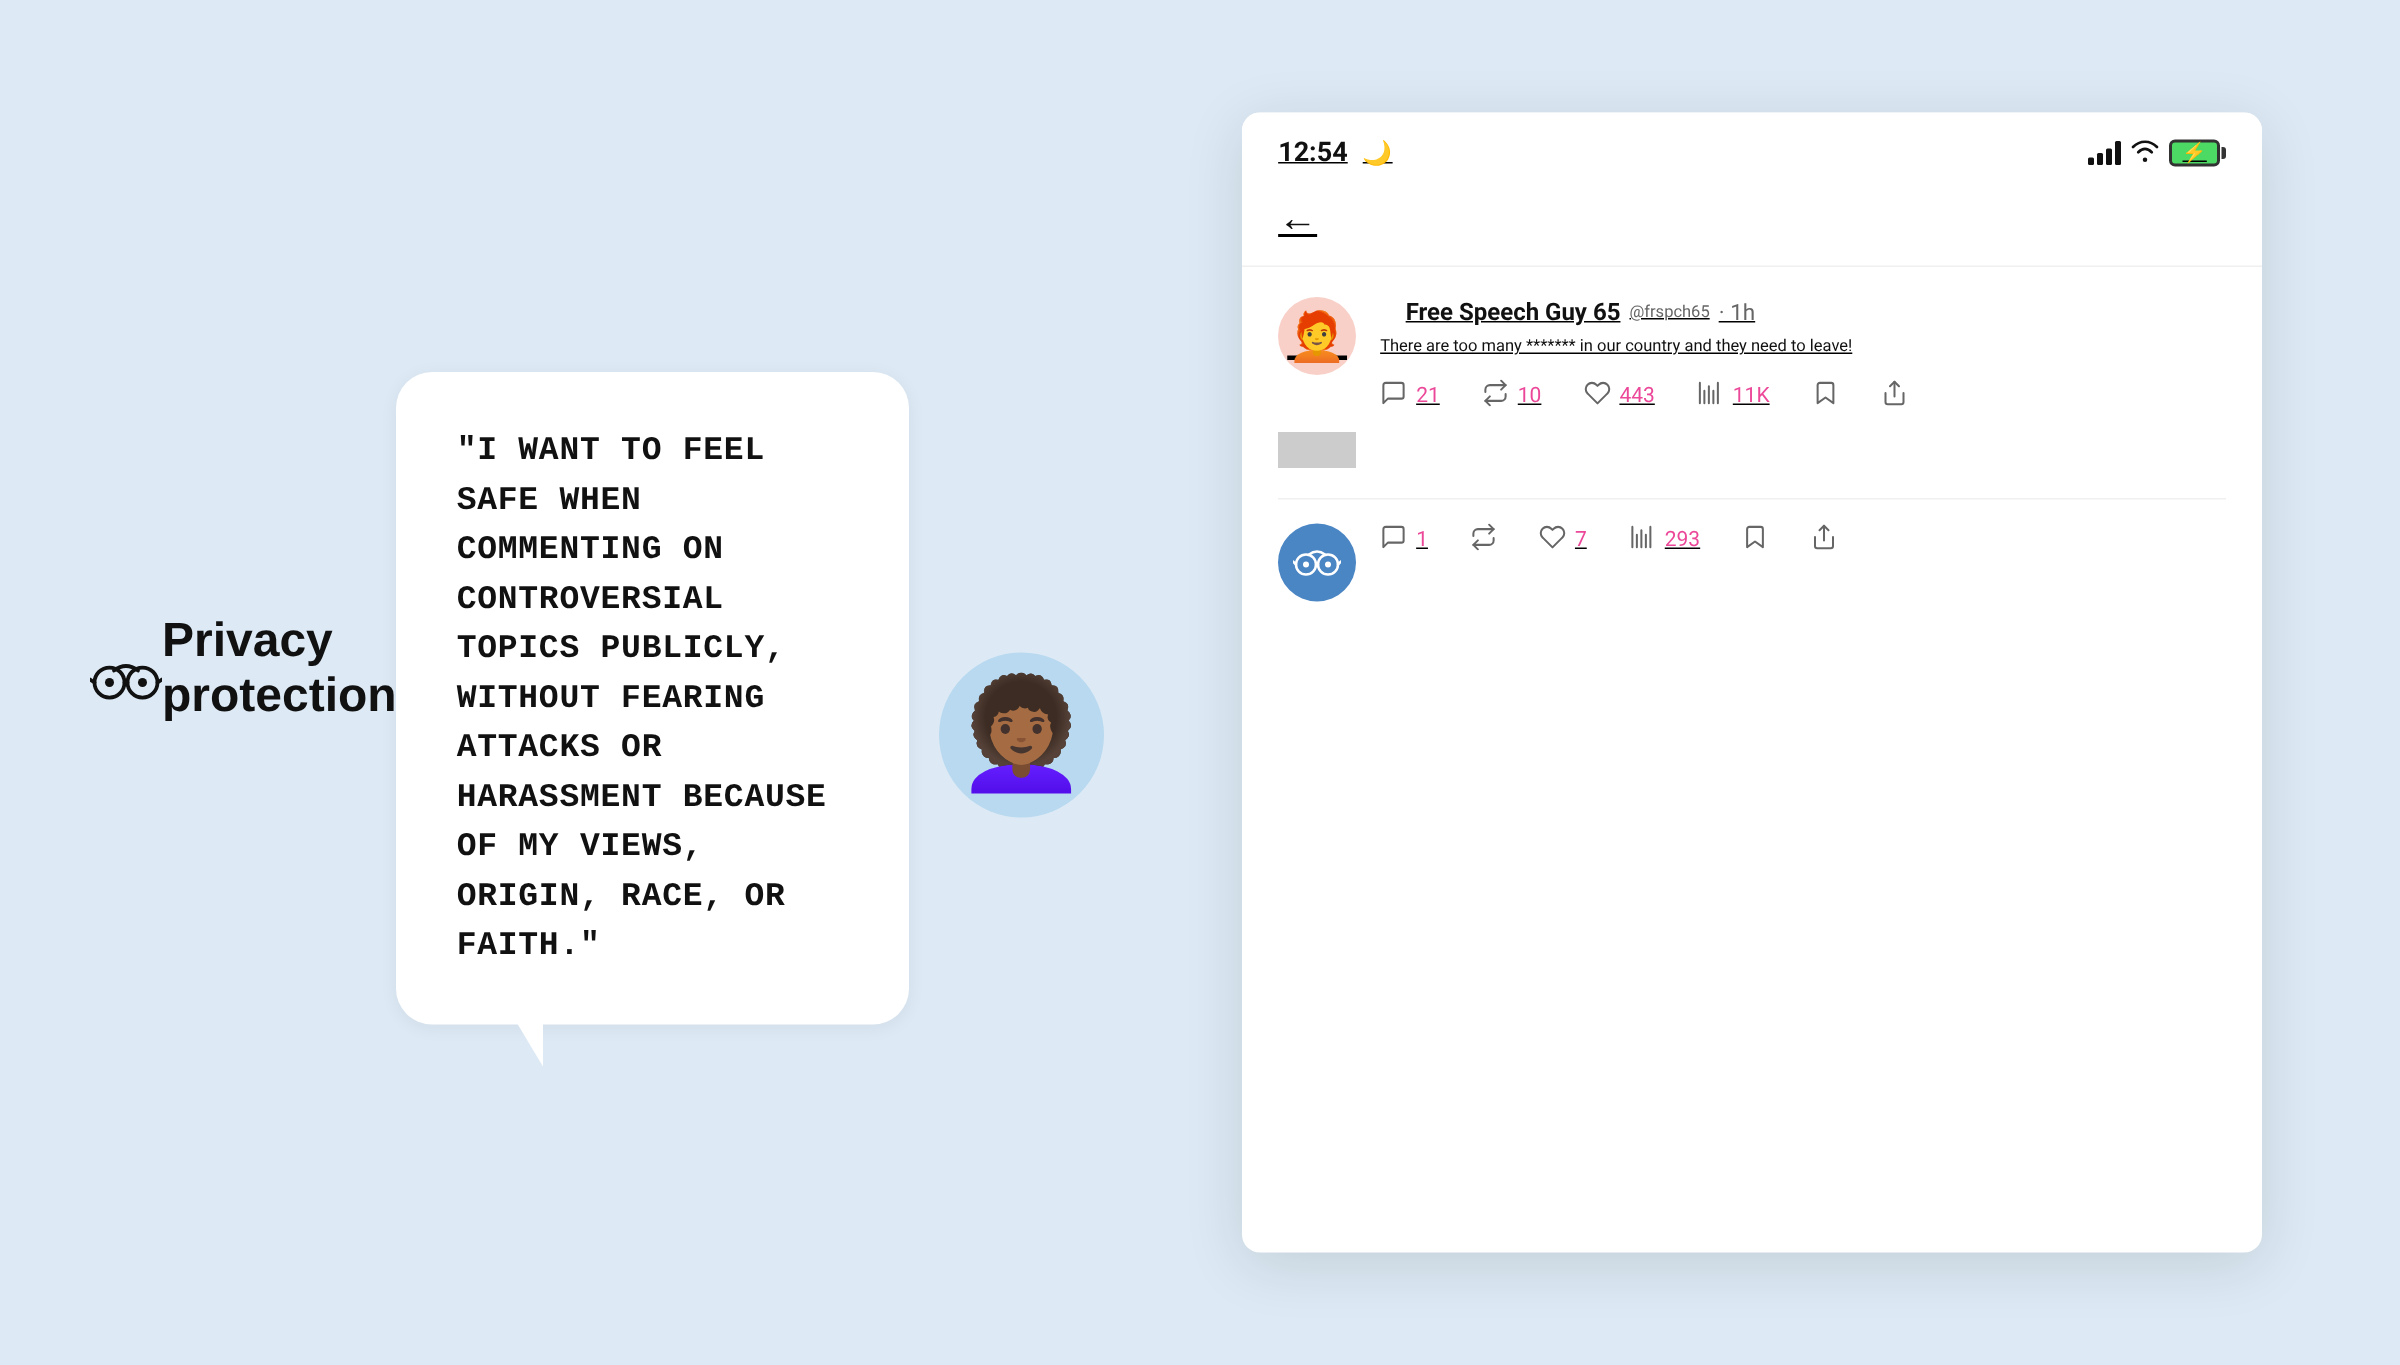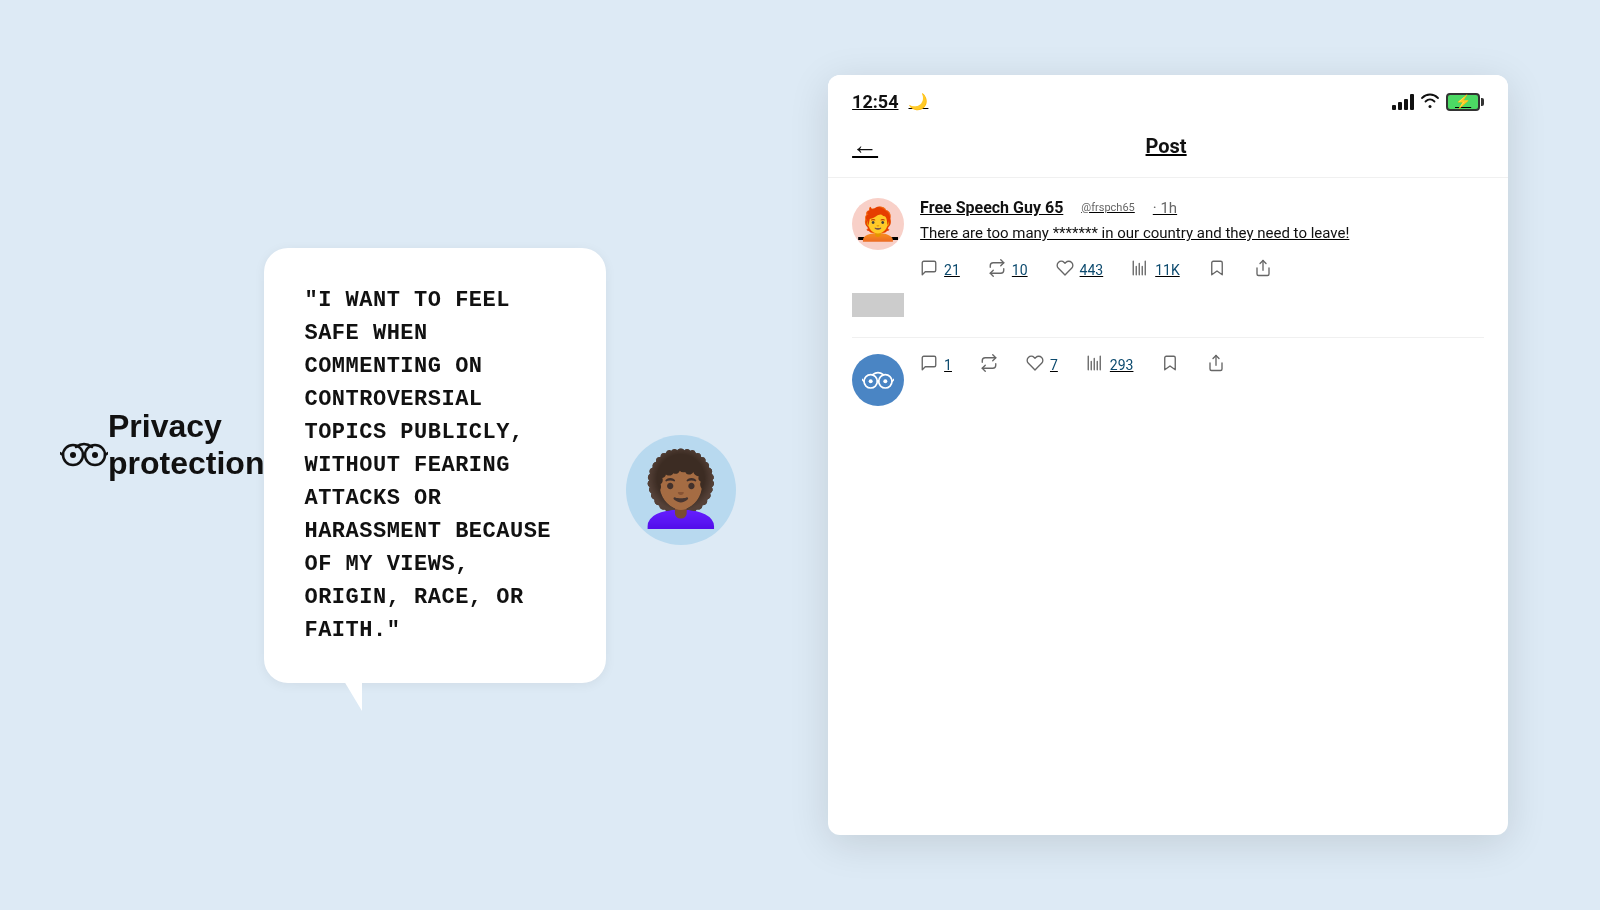"Post" span.nav-title { html: <span>Post</span> -> none }
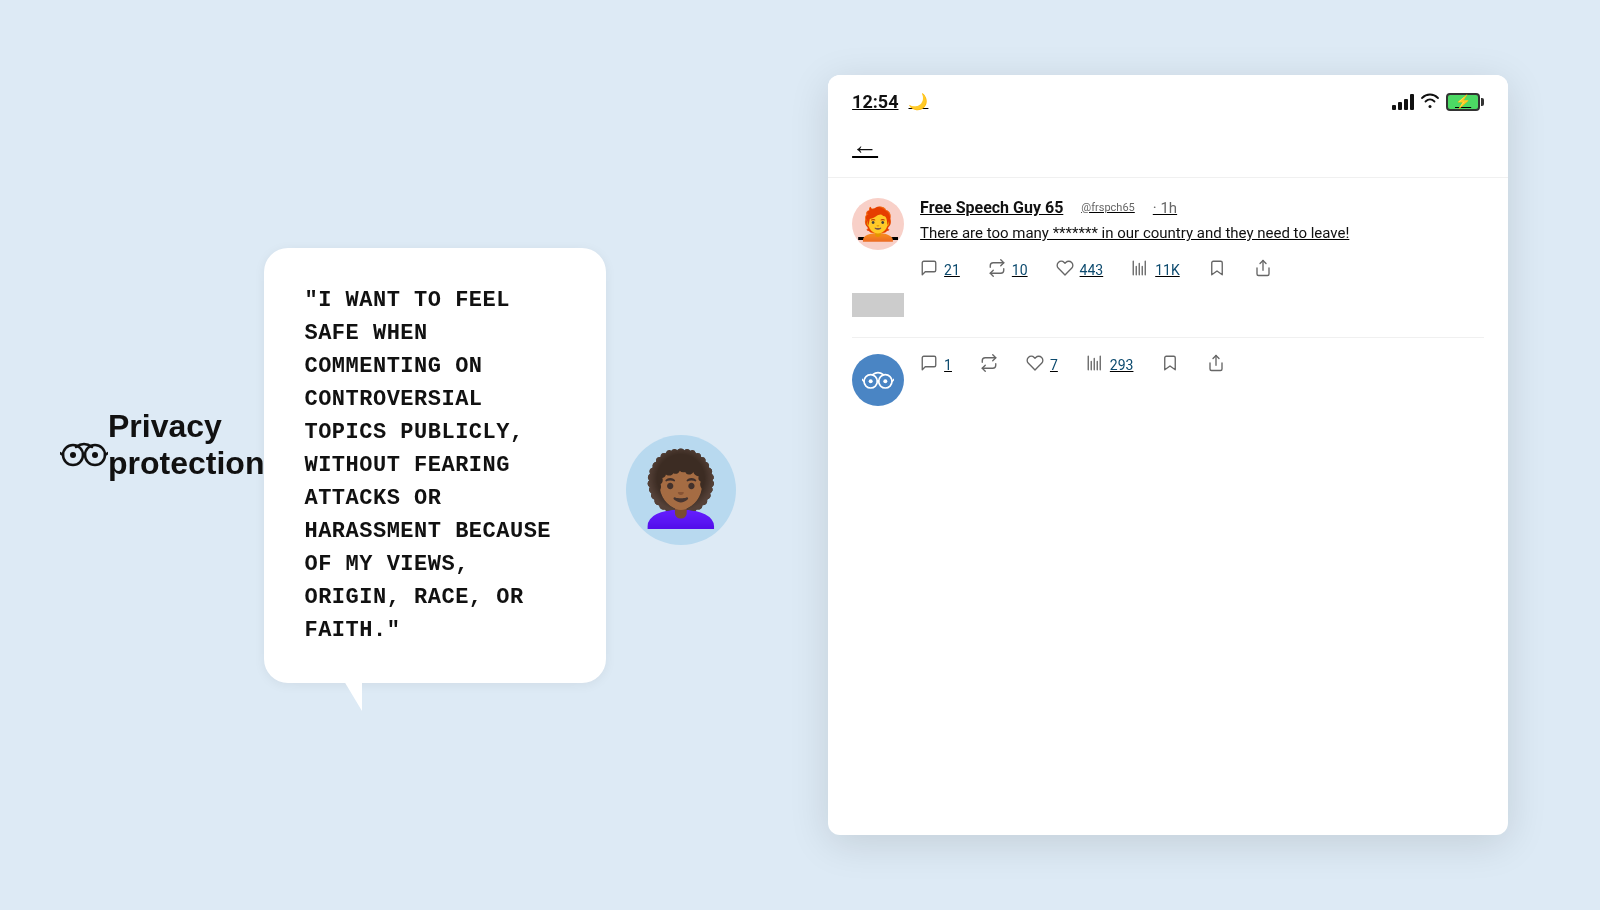"Free Speech Guy 65" .tweet-header { gap: 18px -> 6px; margin-left: none -> 17px }
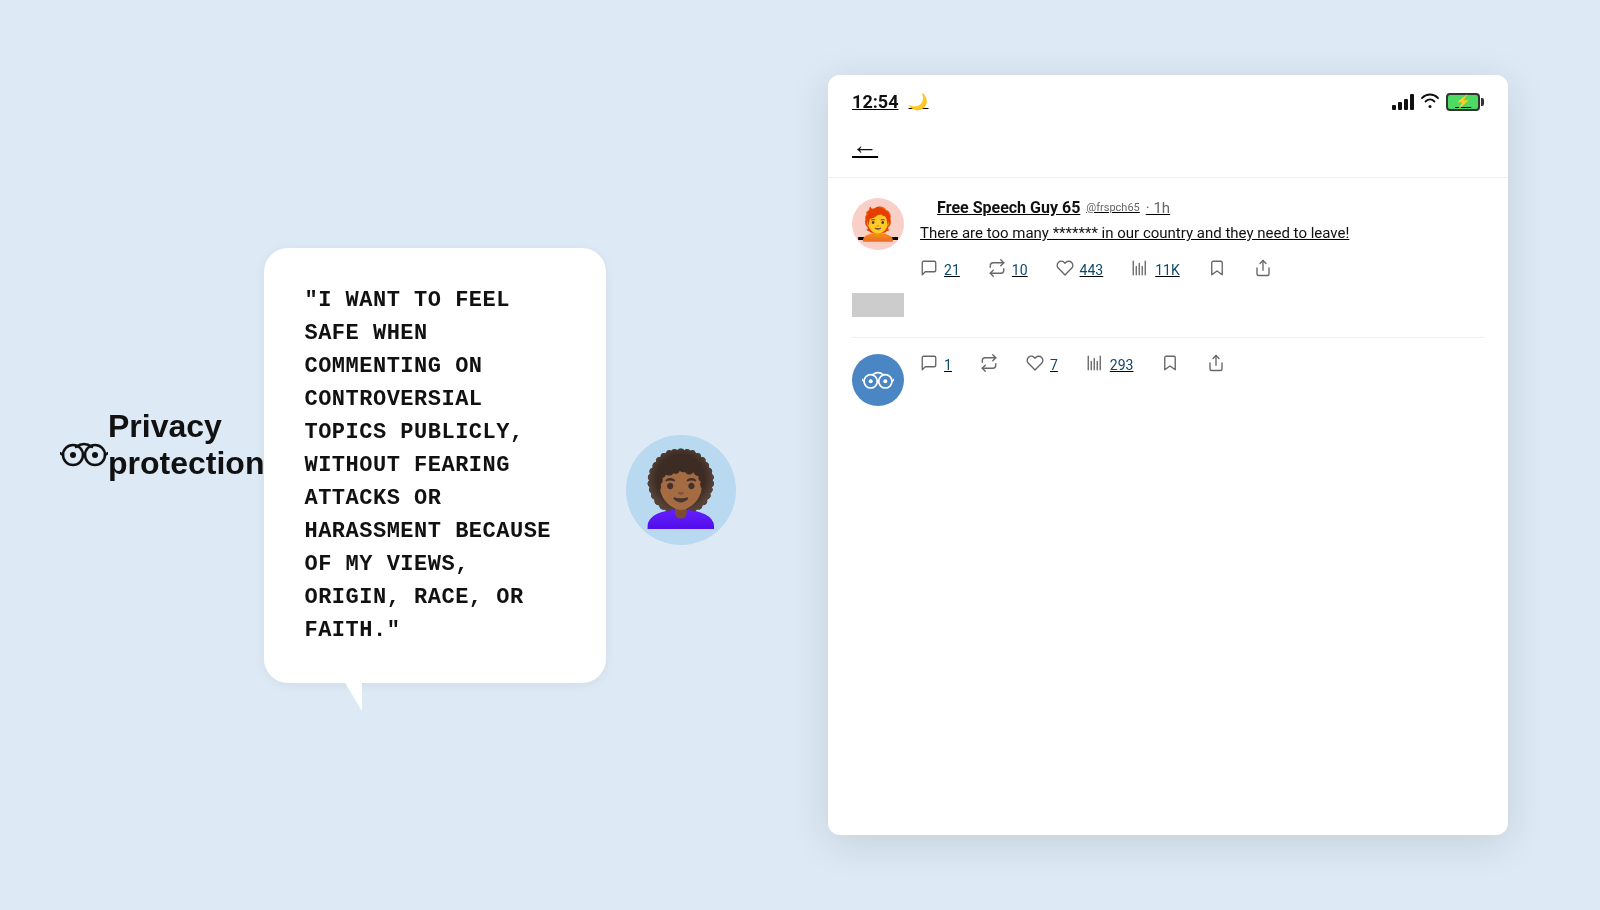"There are too many *******" .tweet-text { font-size: 15px -> 11px }
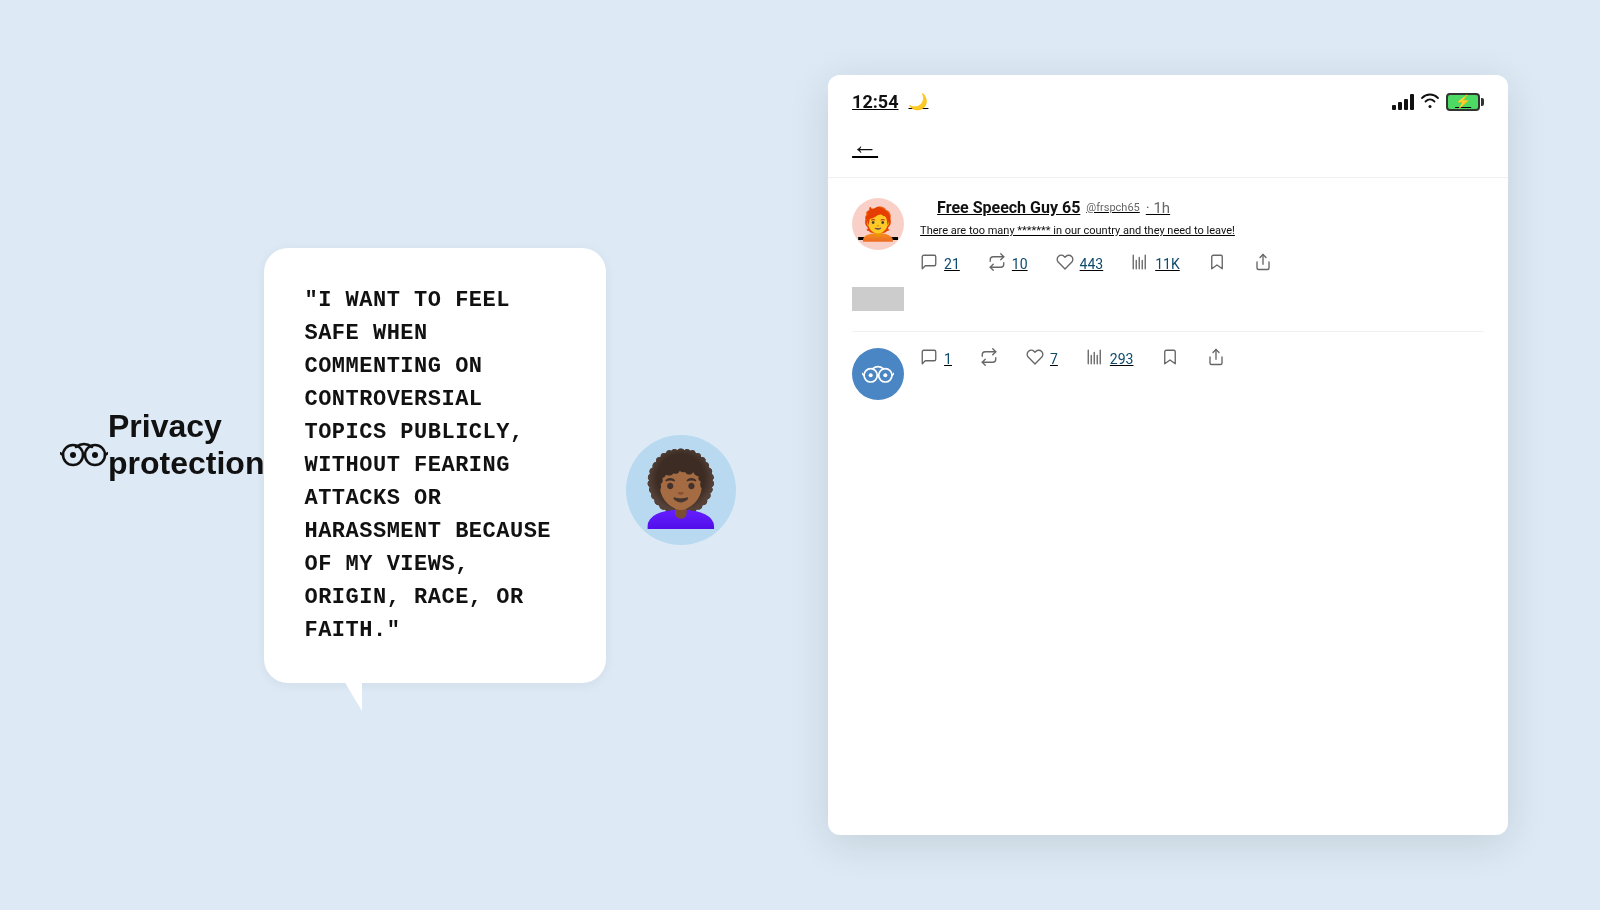"21" .action-item { color: #0c4a6e -> #ec4899 }
